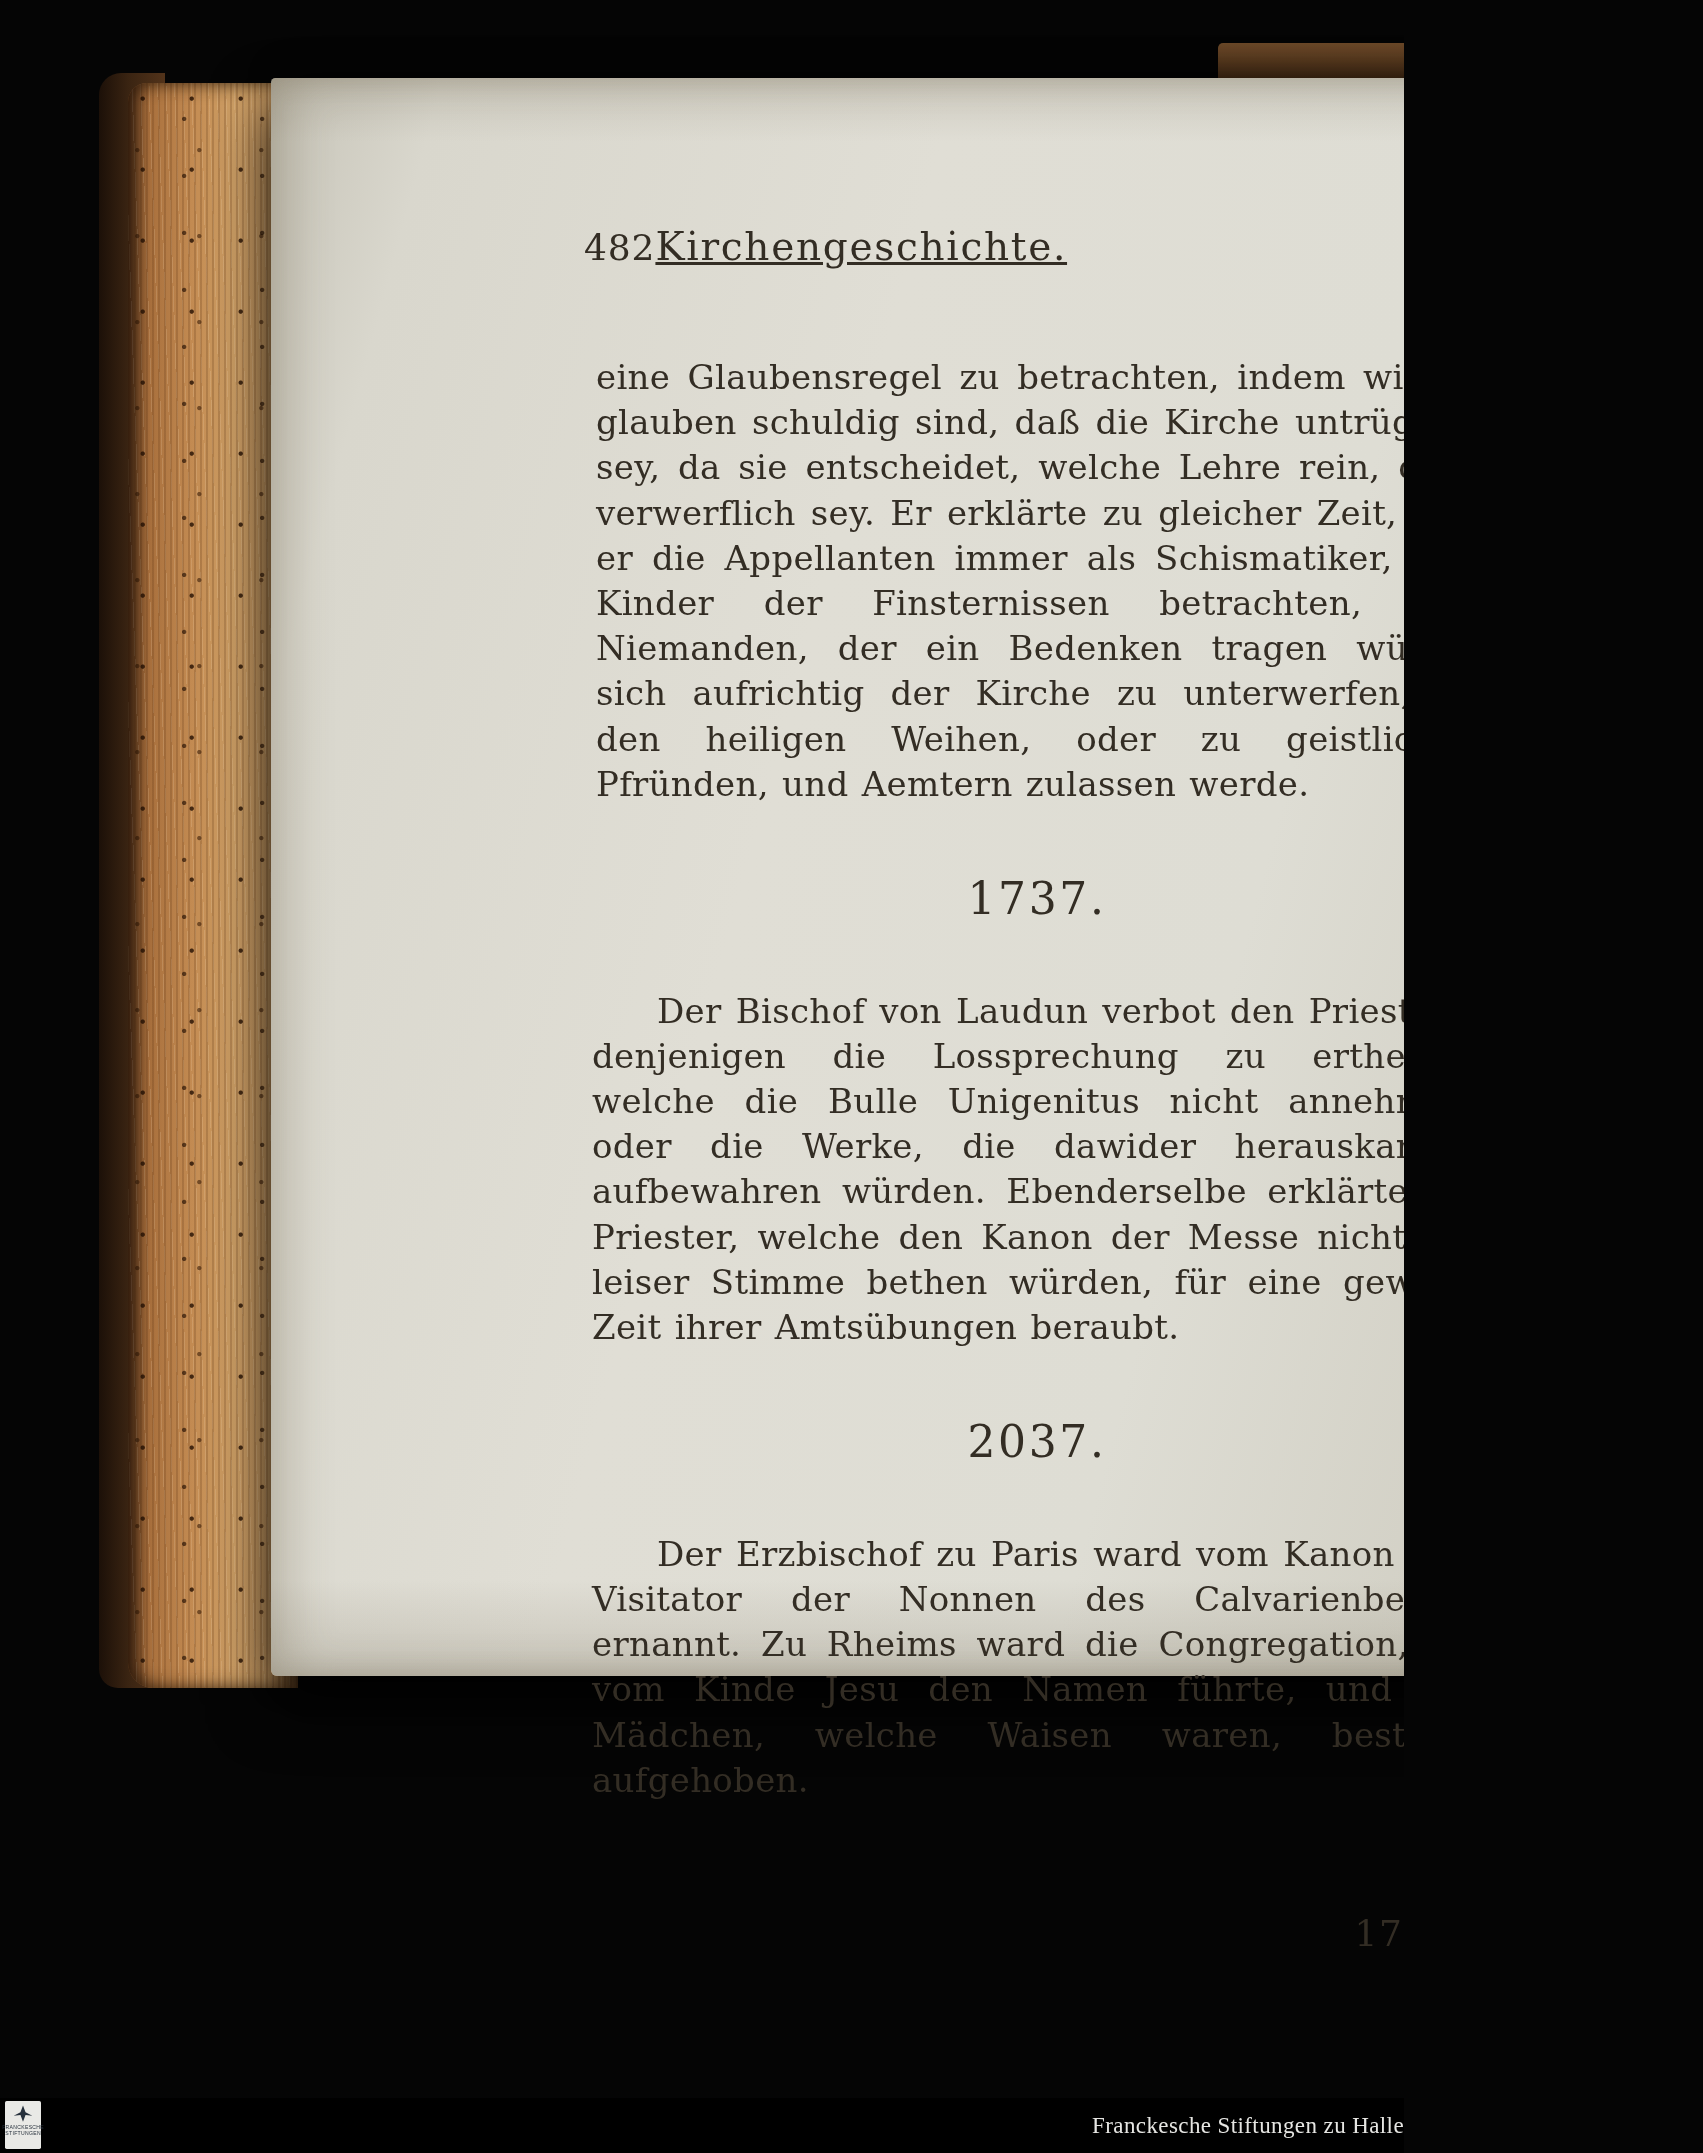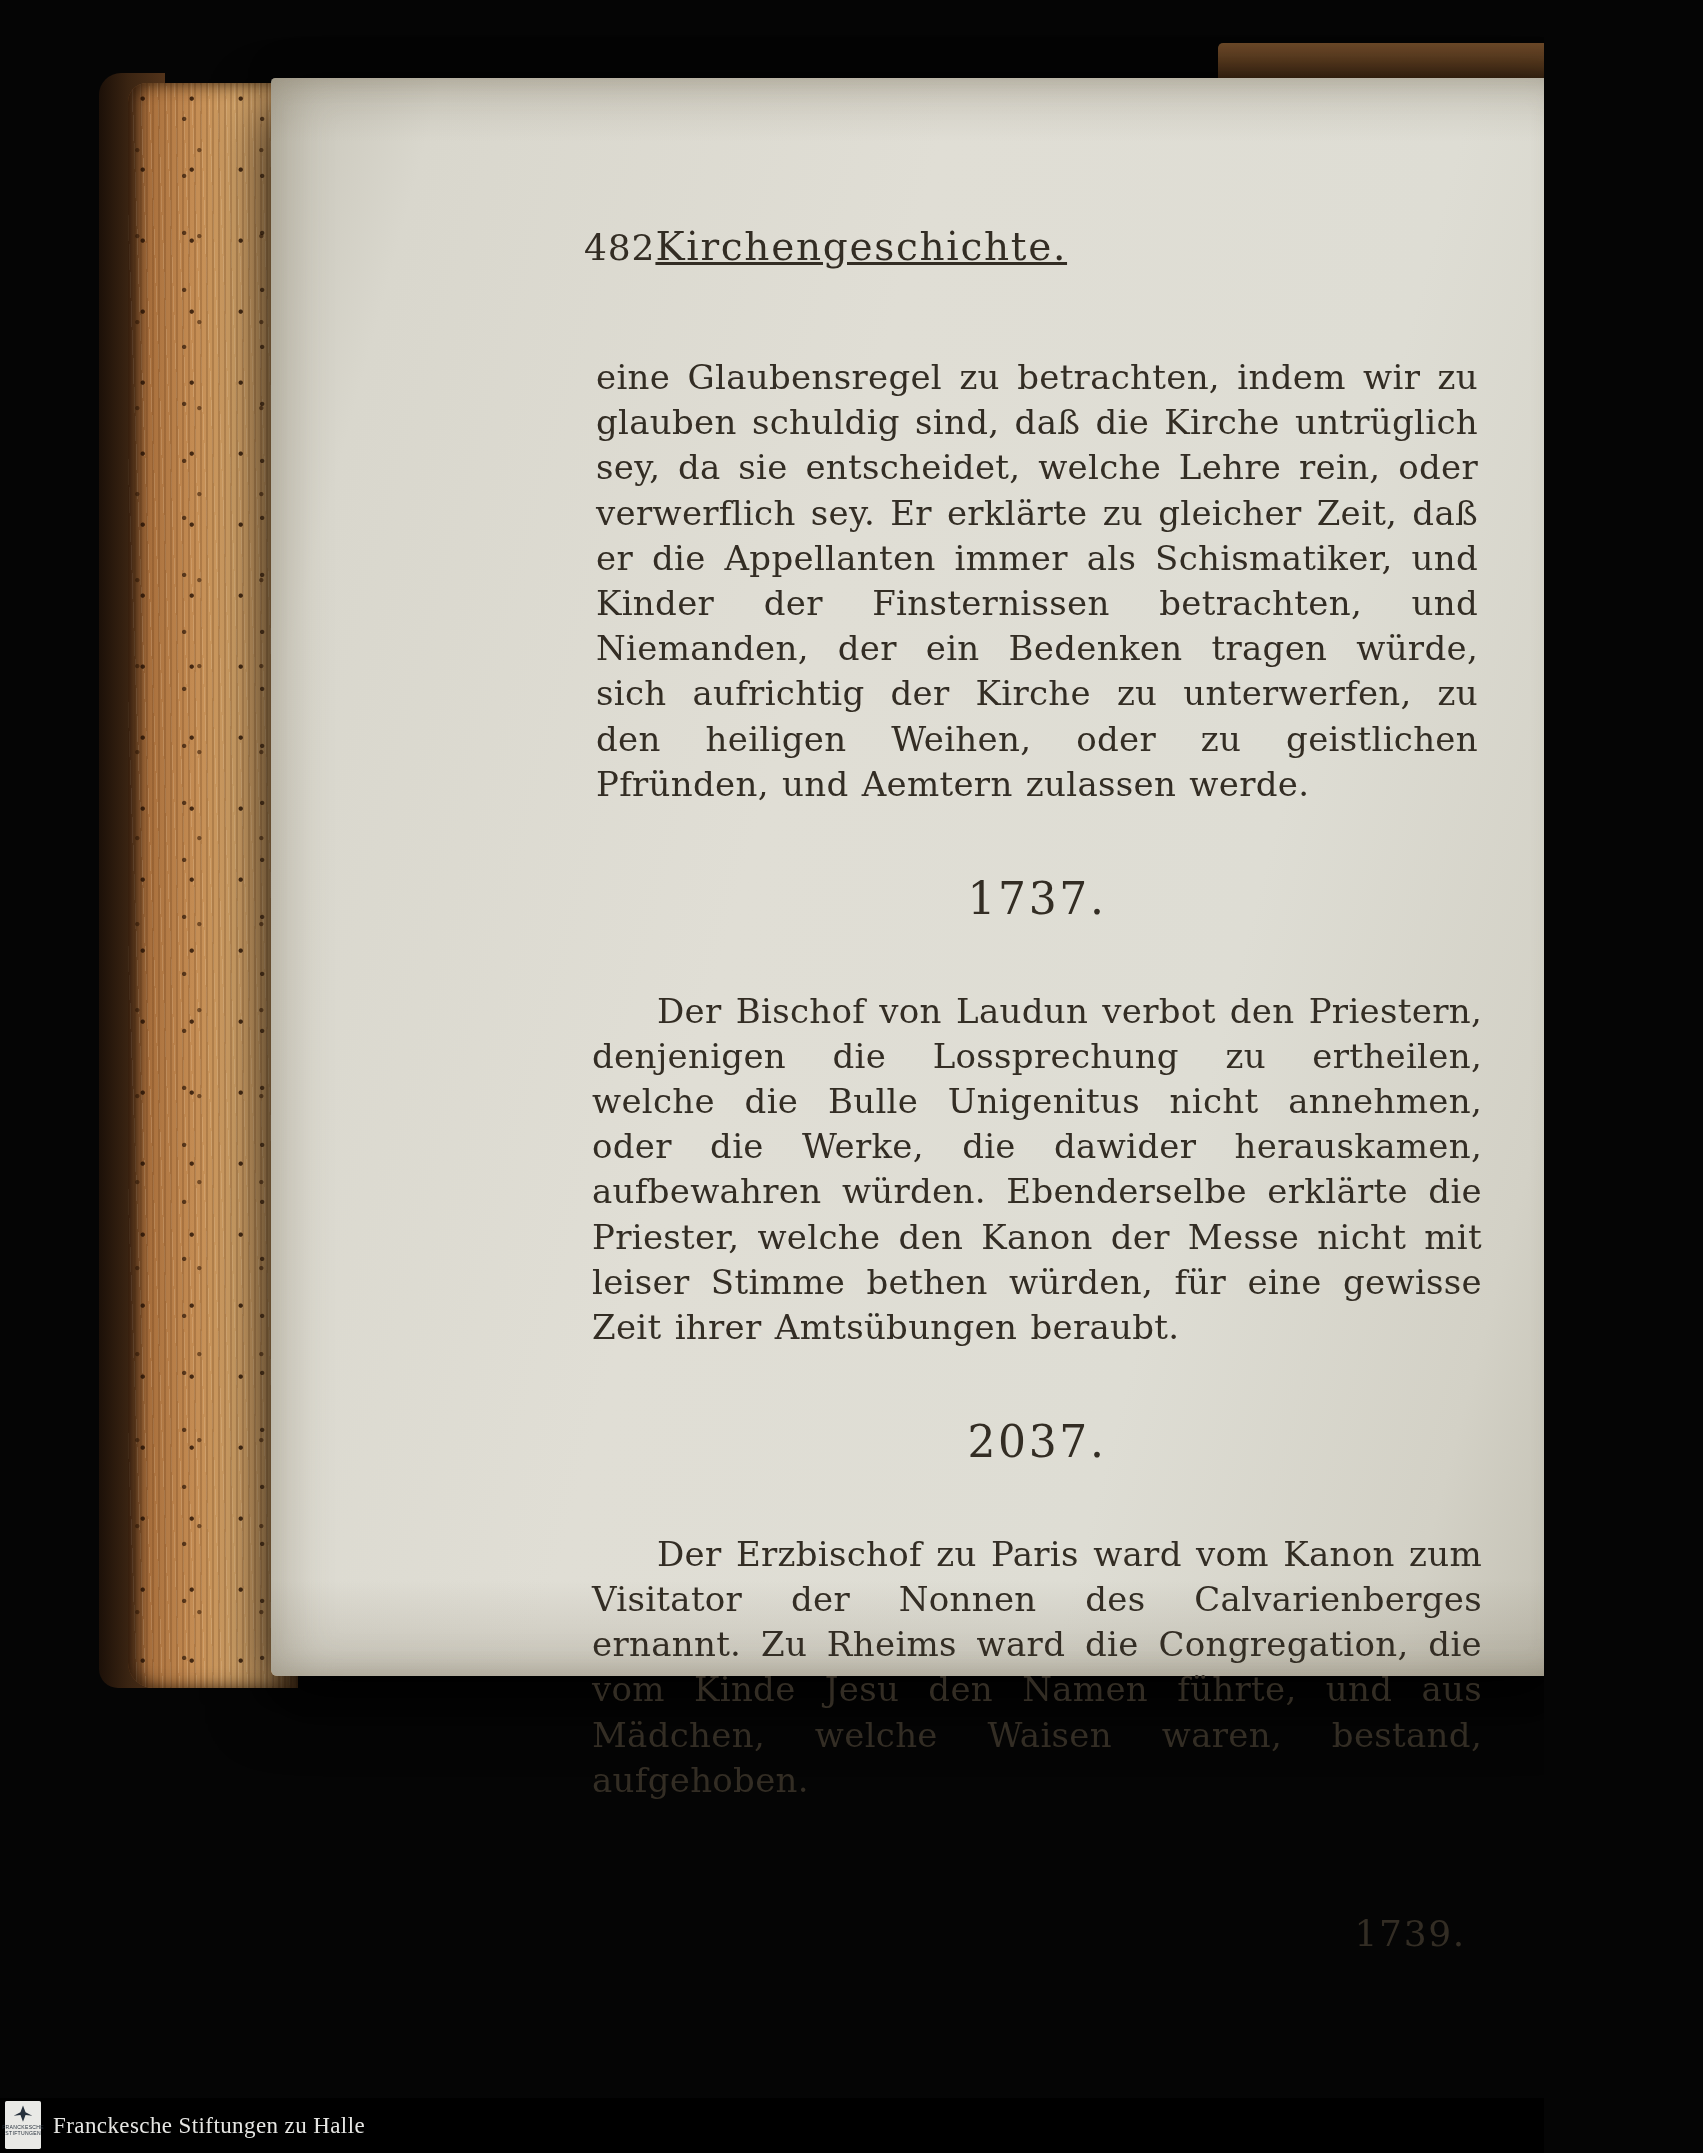"482" .stage { width: 1544px -> 1404px }
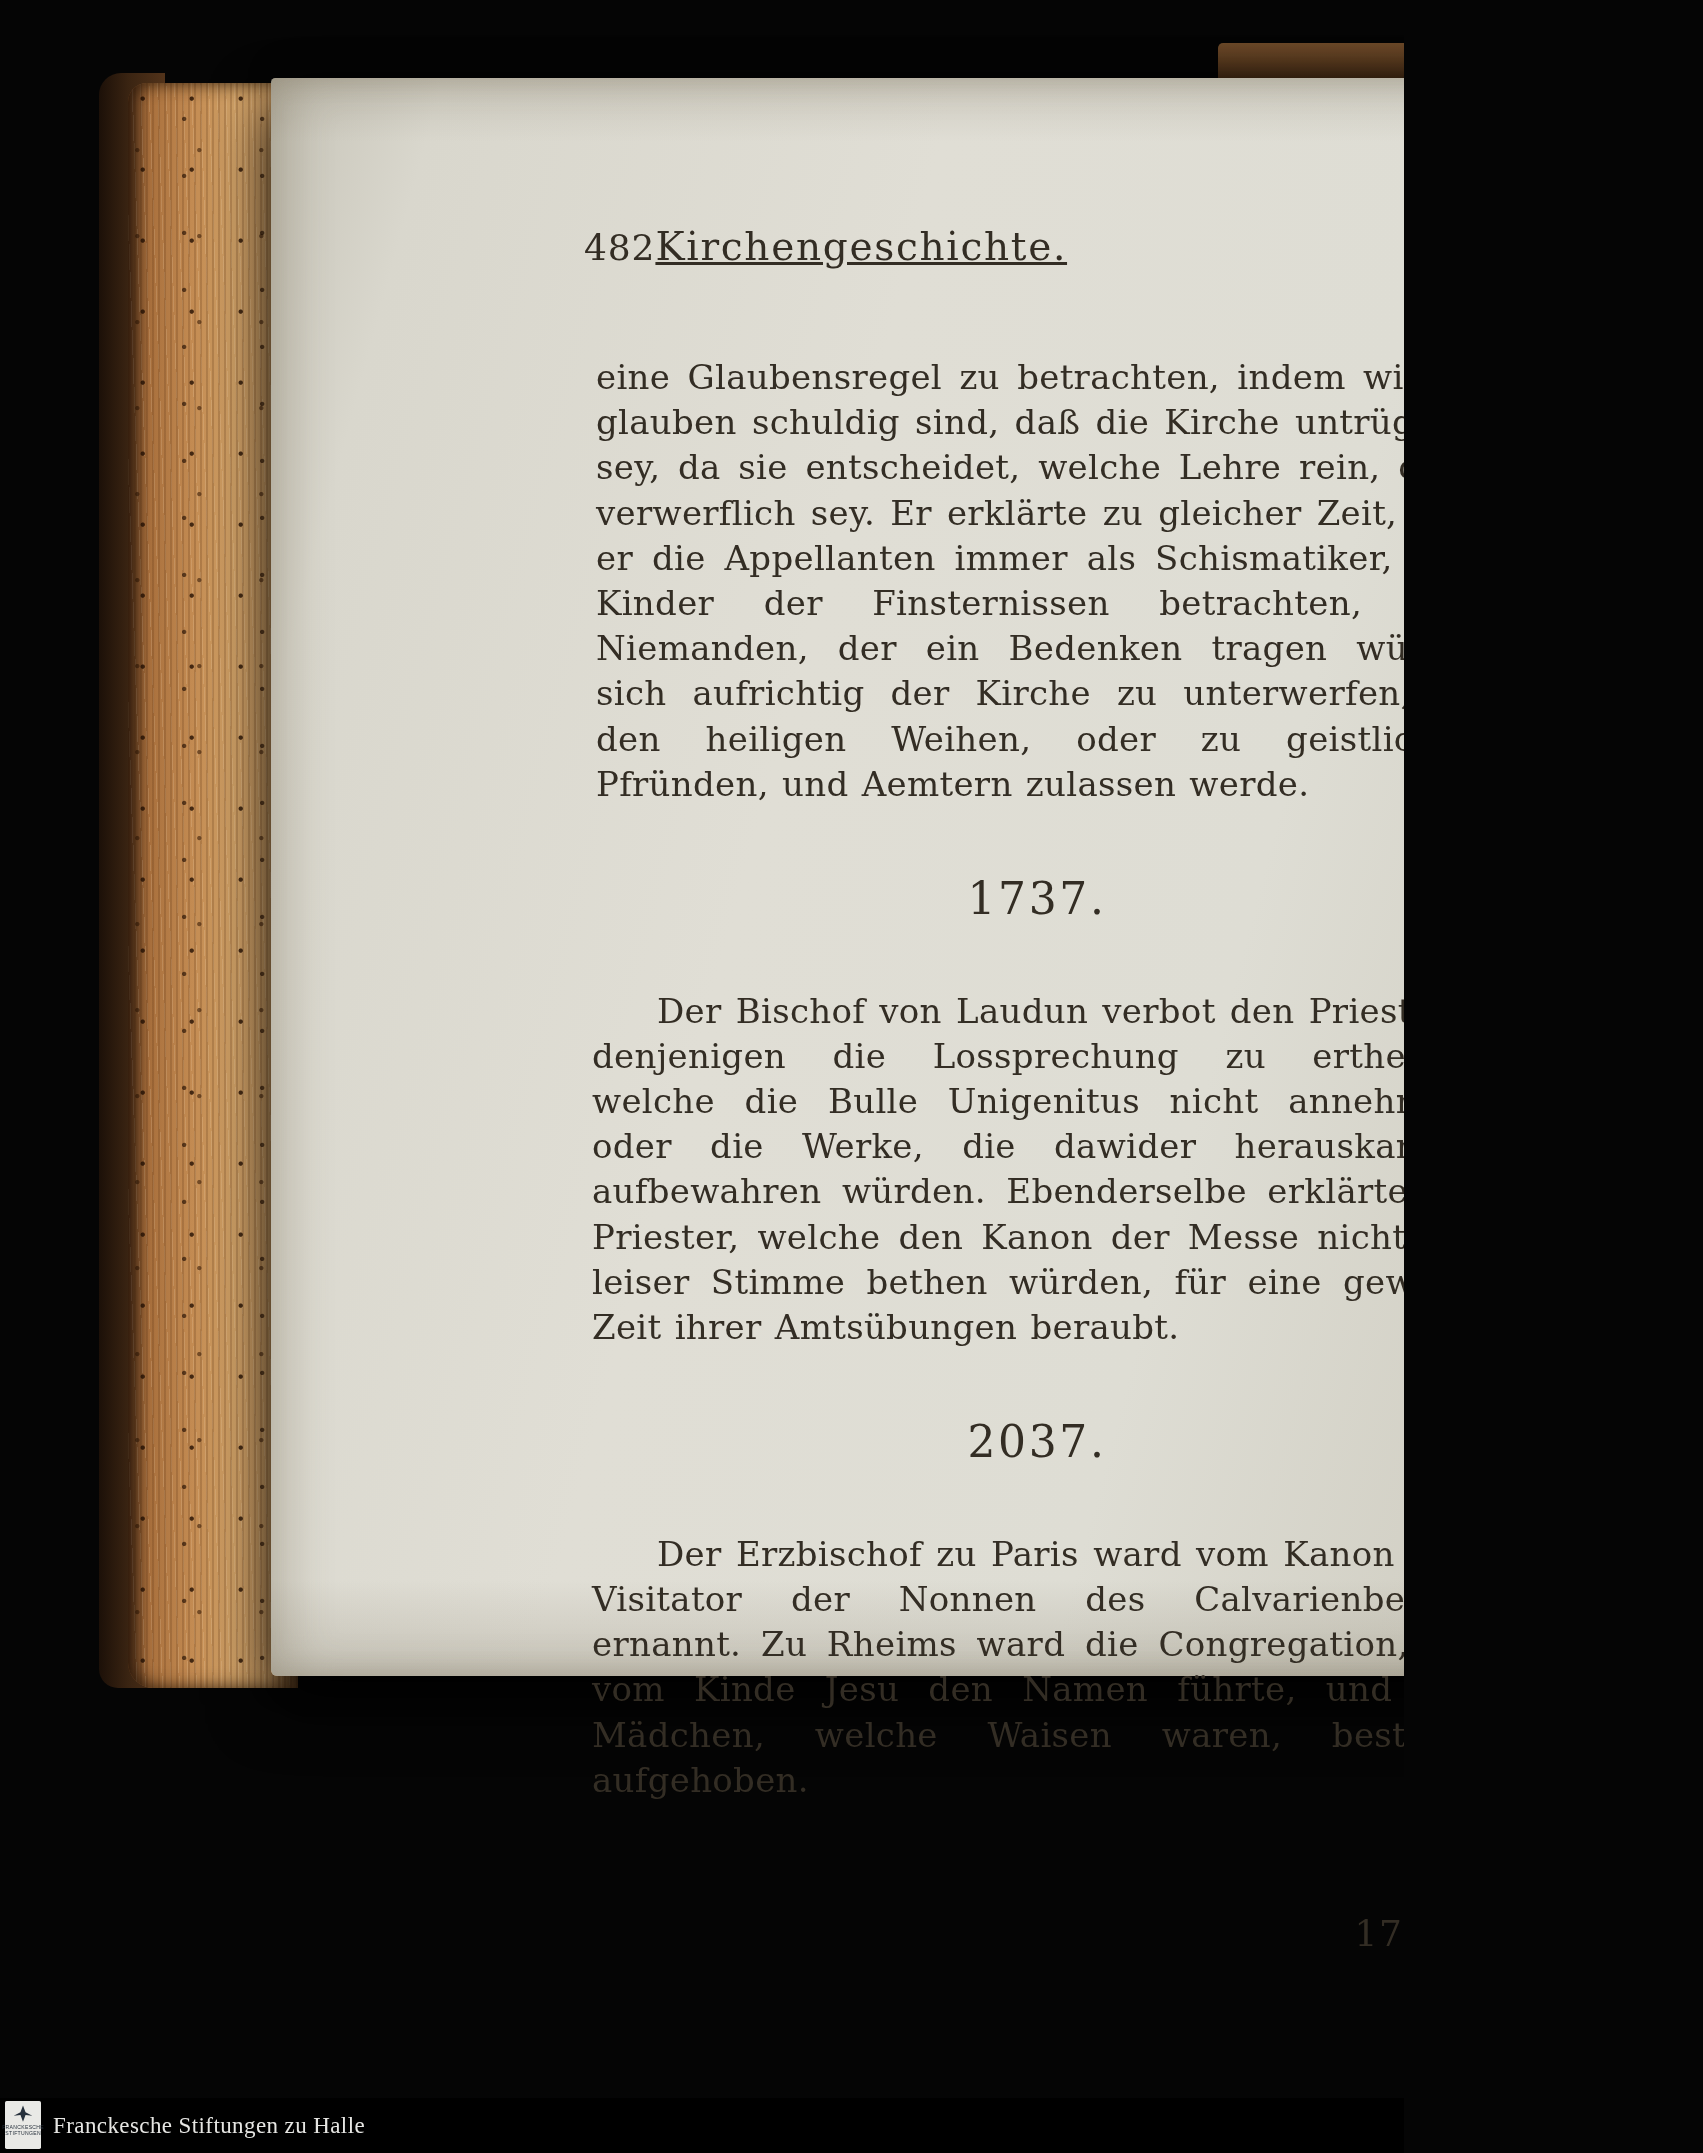"Franckesche Stiftungen zu Halle" .footer-bar { justify-content: none -> space-between }
